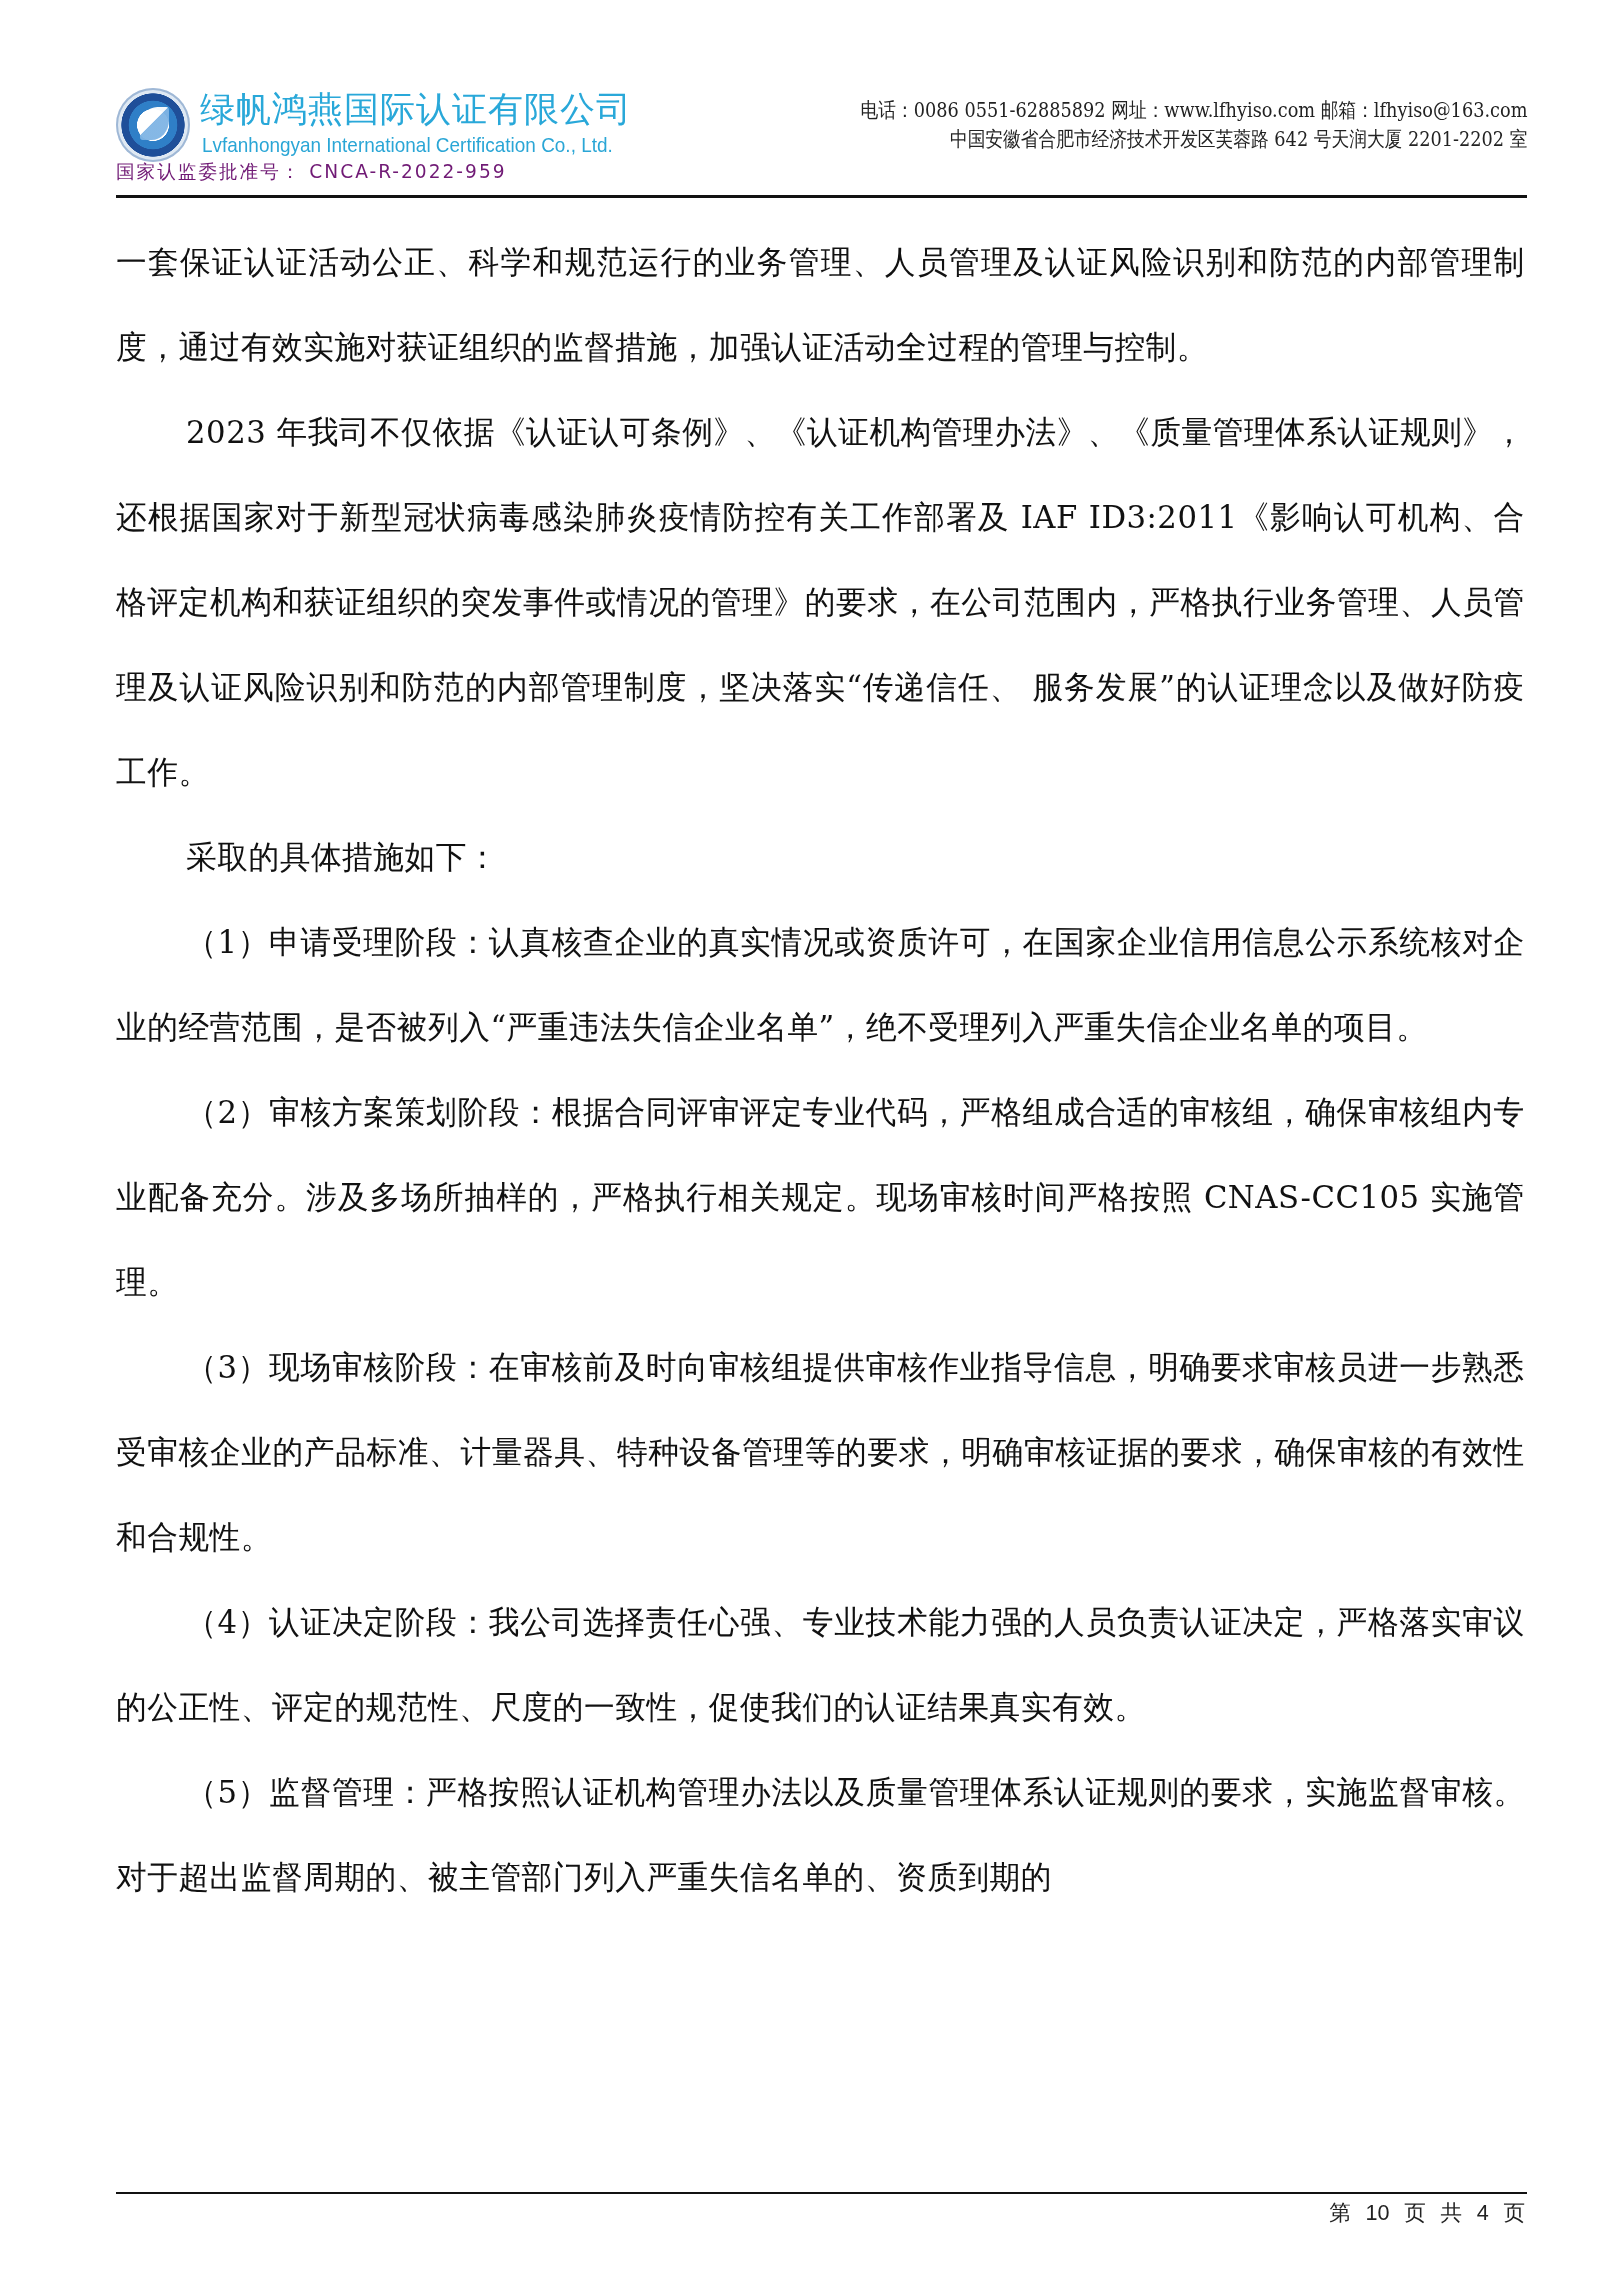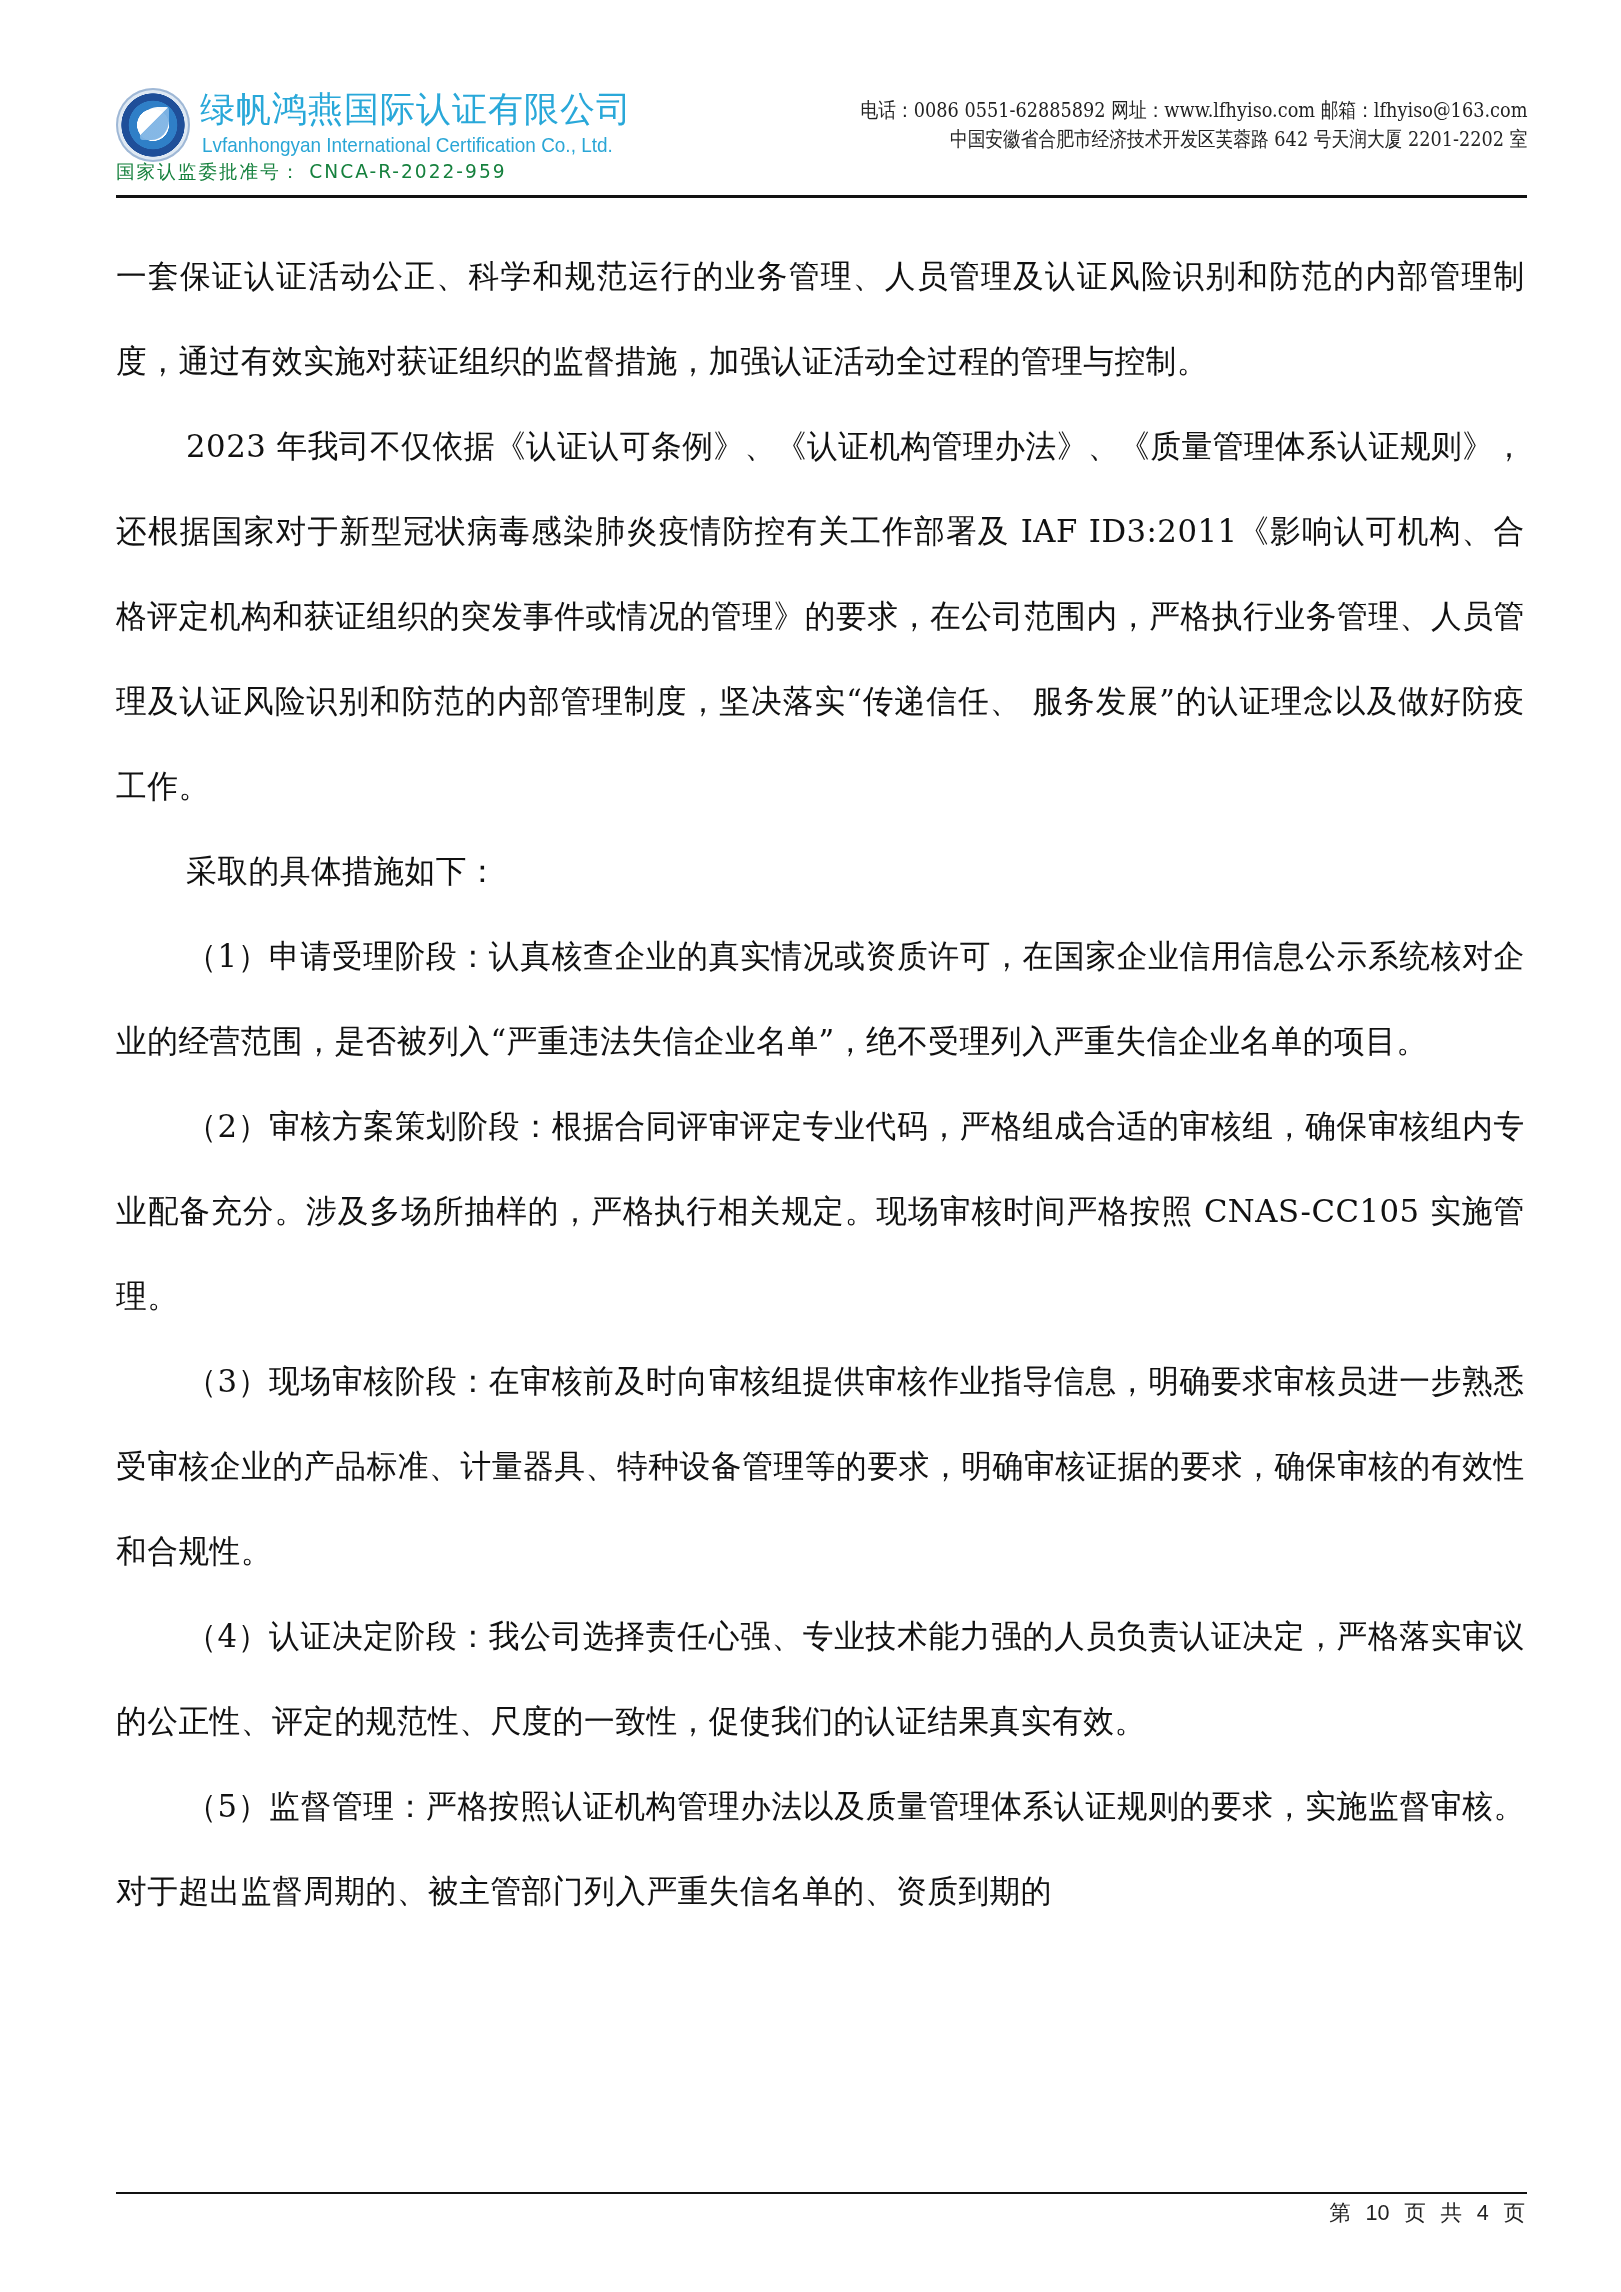"国家认监委批准号： CNCA-R-2022-959" .logo-approval { color: #15803d -> #701a75 }
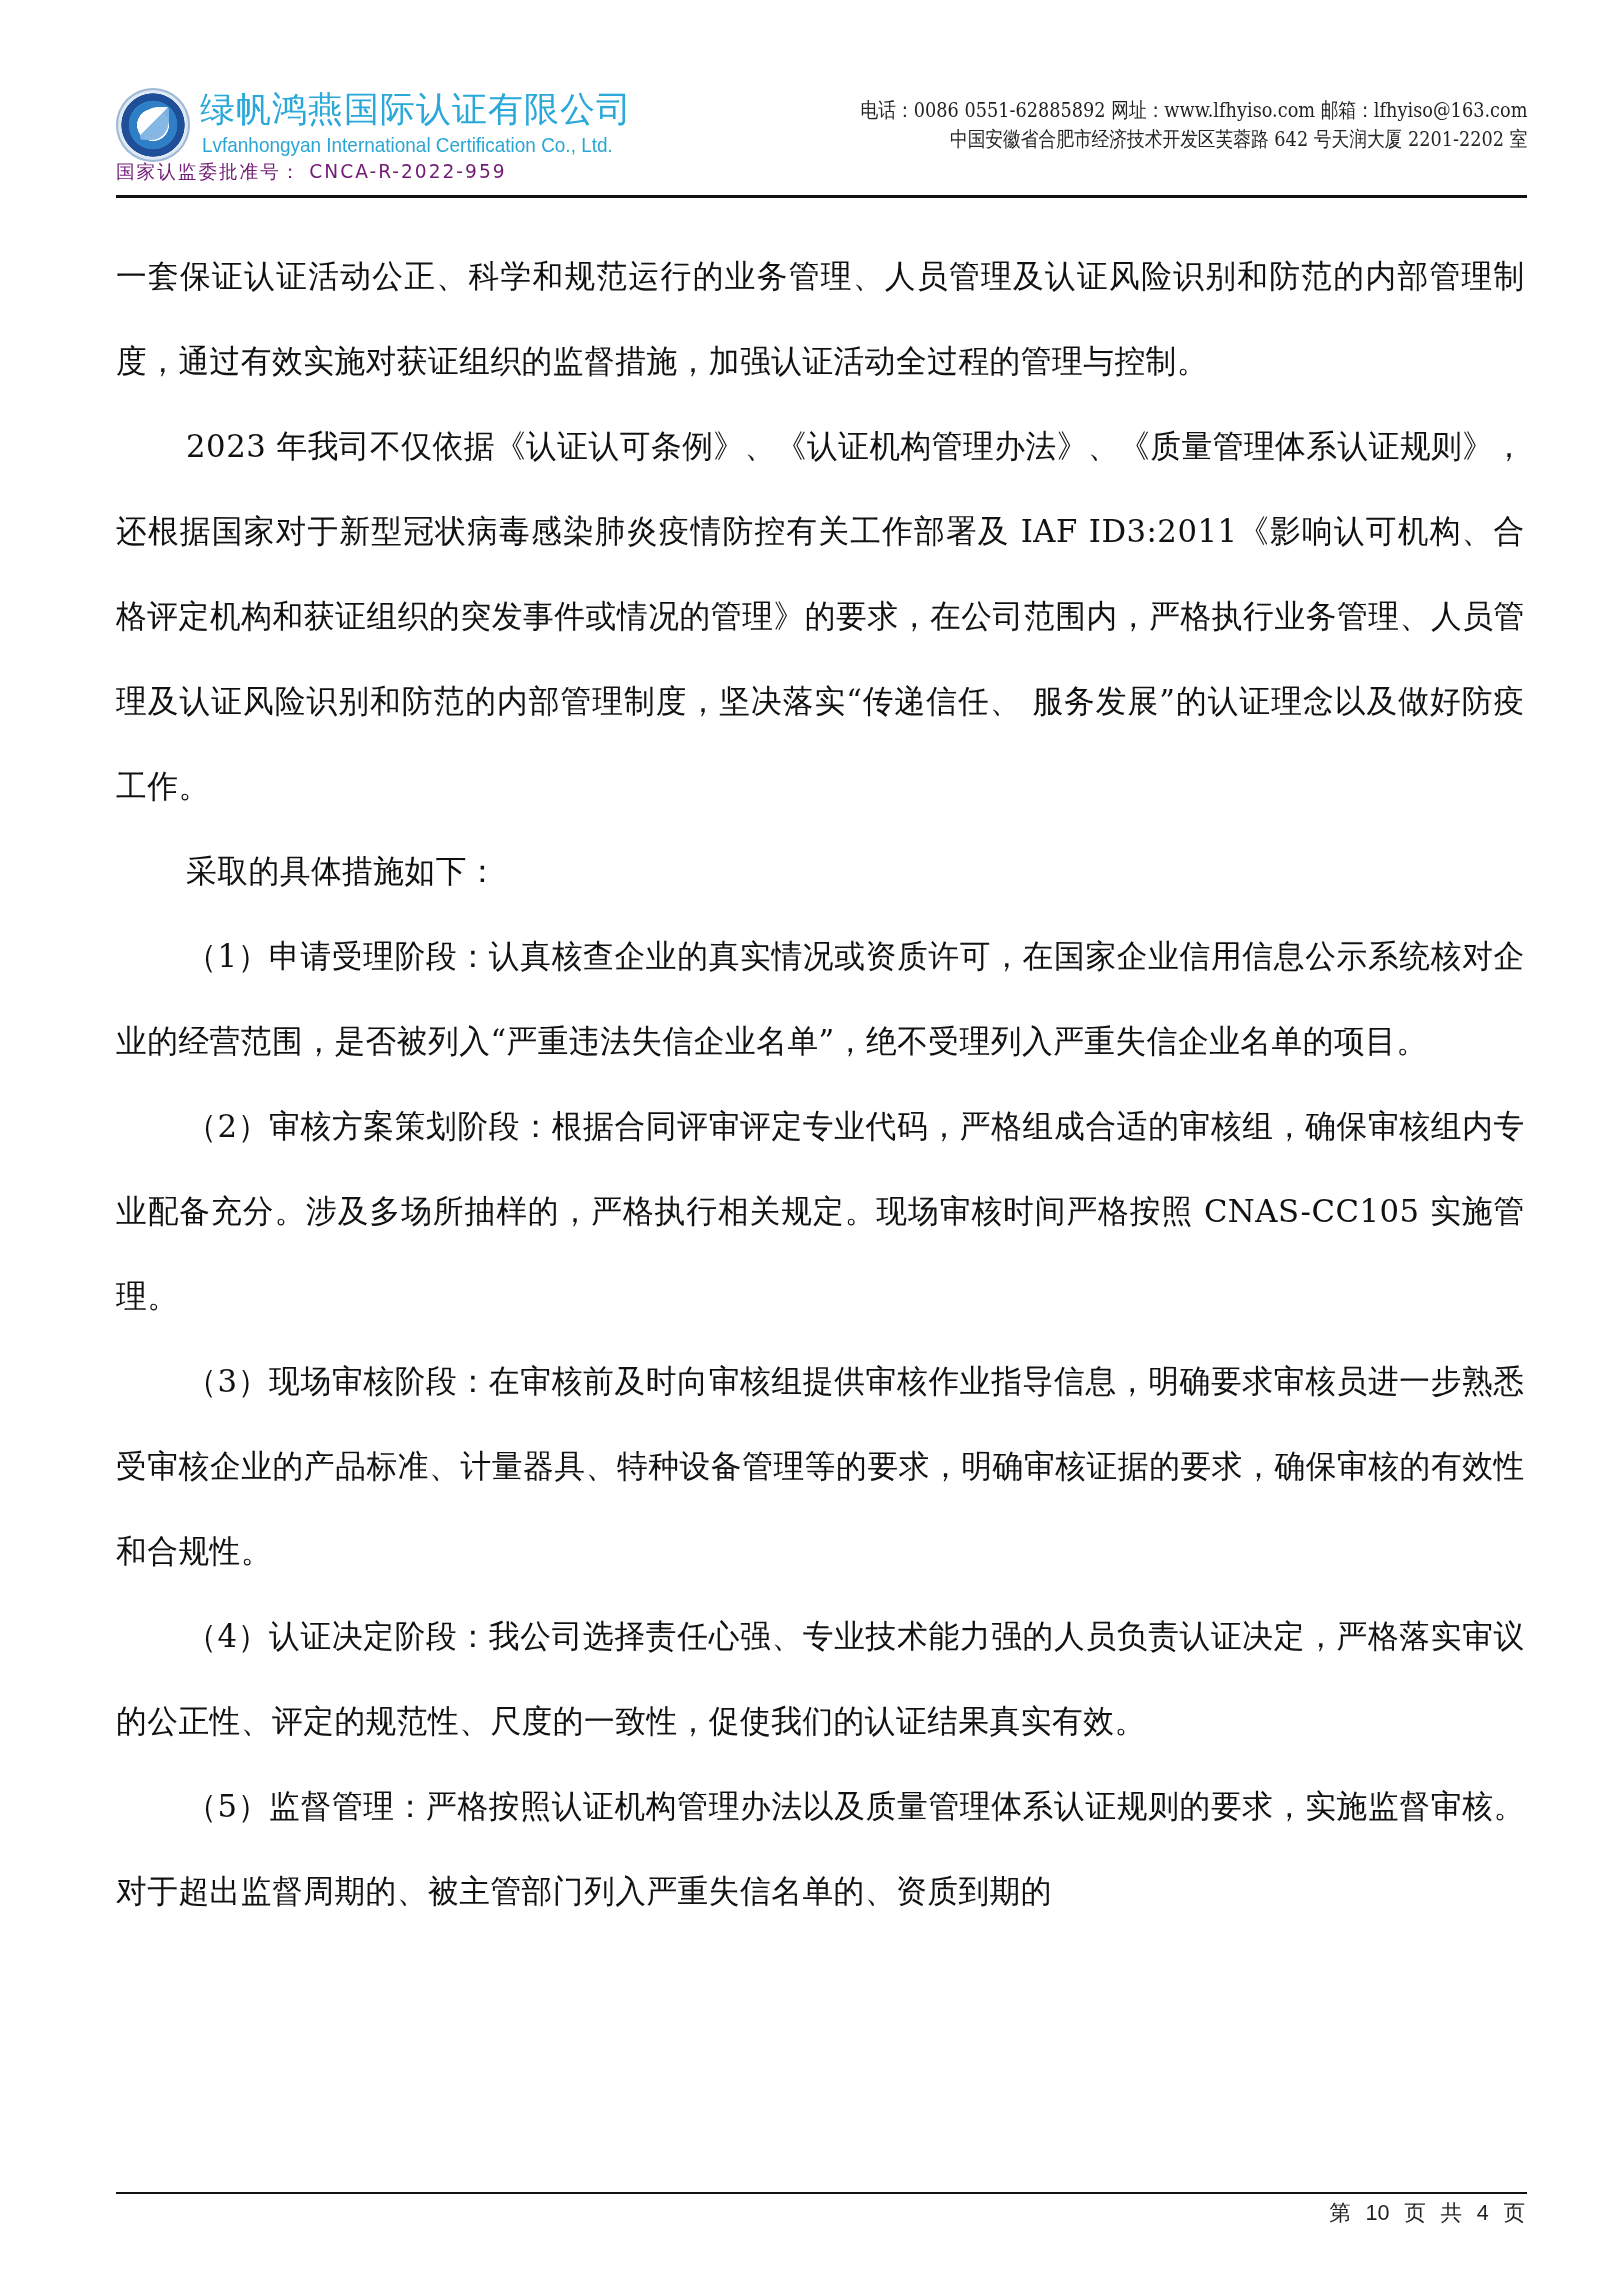"一套保证认证活动公正、科学和规范运行的业务管理、人员管理及认证风险识别和防范的内" .body-text { top: 234px -> 220px }
